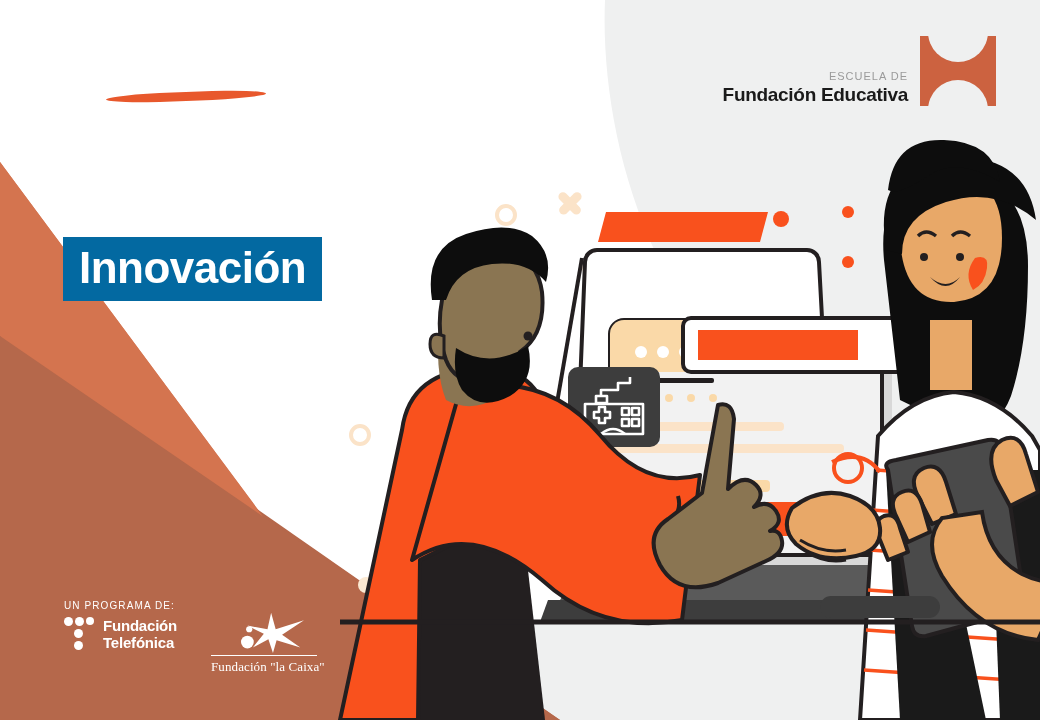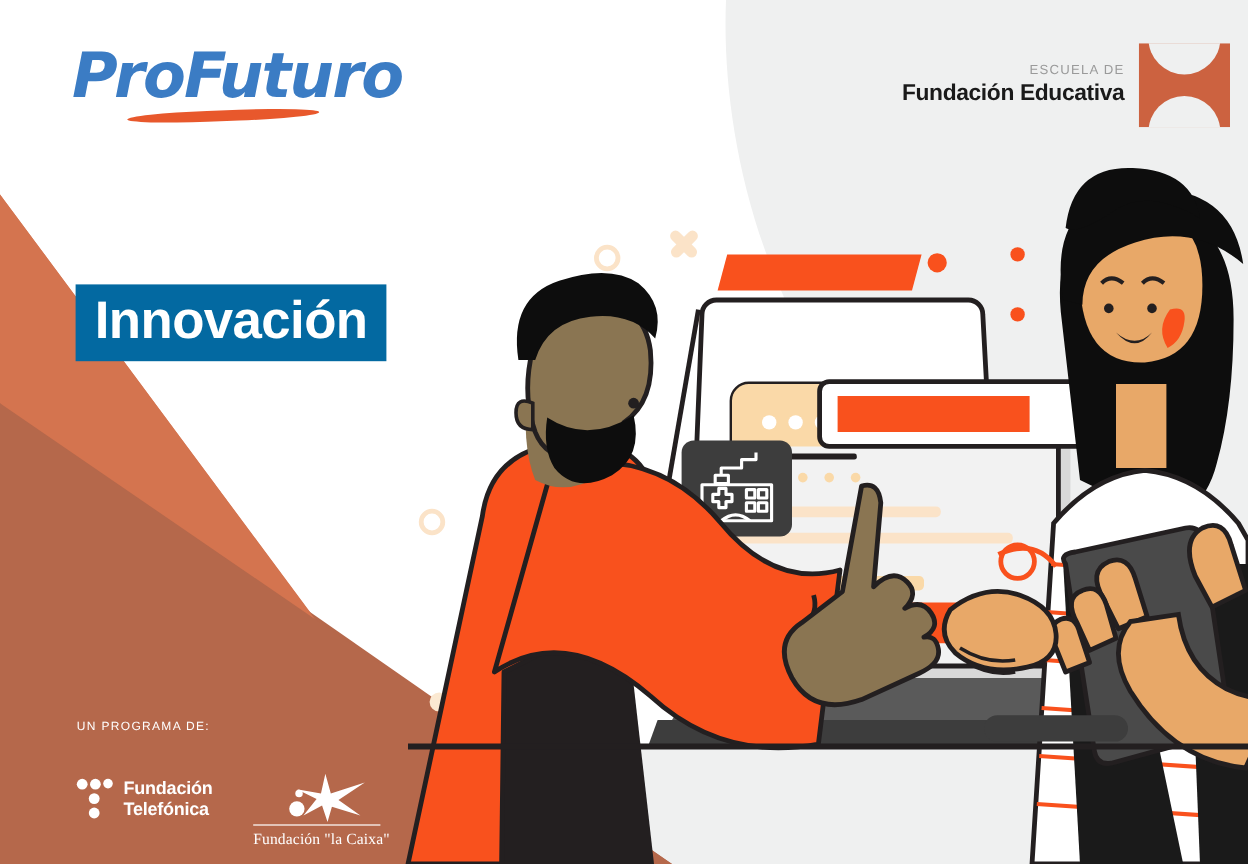"ProFuturo" div { html: <div>ProFuturo</div> -> none }
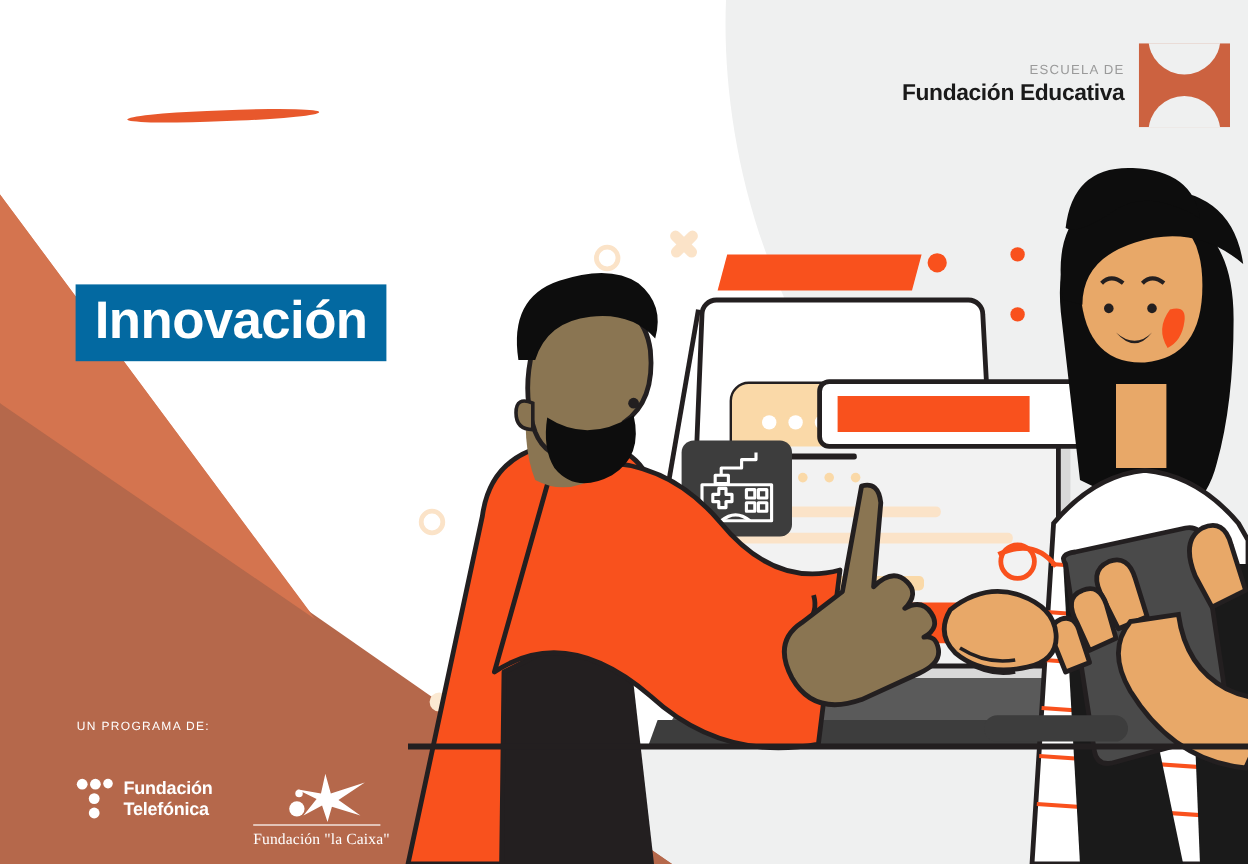"ESCUELA DE" #escuela-lockup { align-items: center -> flex-end; right: 15px -> 44px }
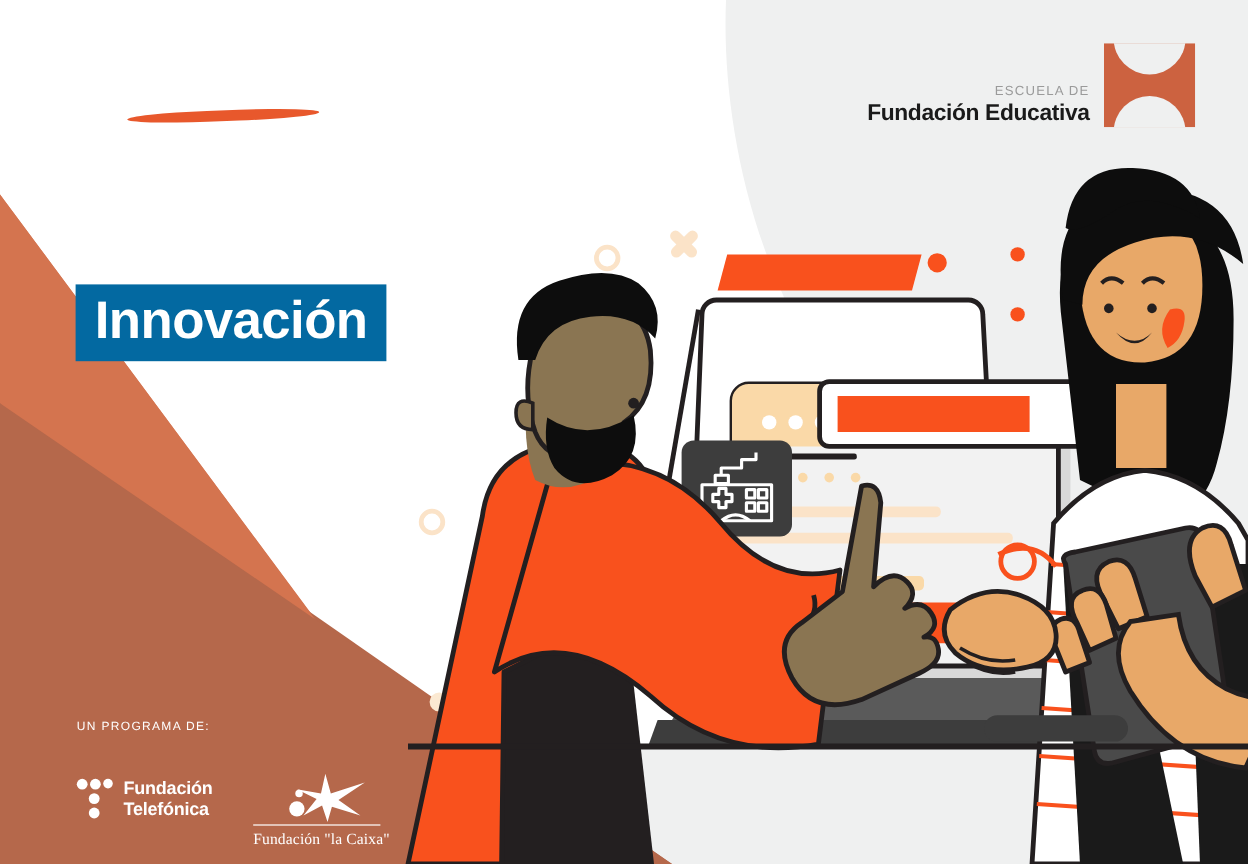"UN PROGRAMA DE:" #footer-kicker { margin-bottom: 32px -> 0 }
